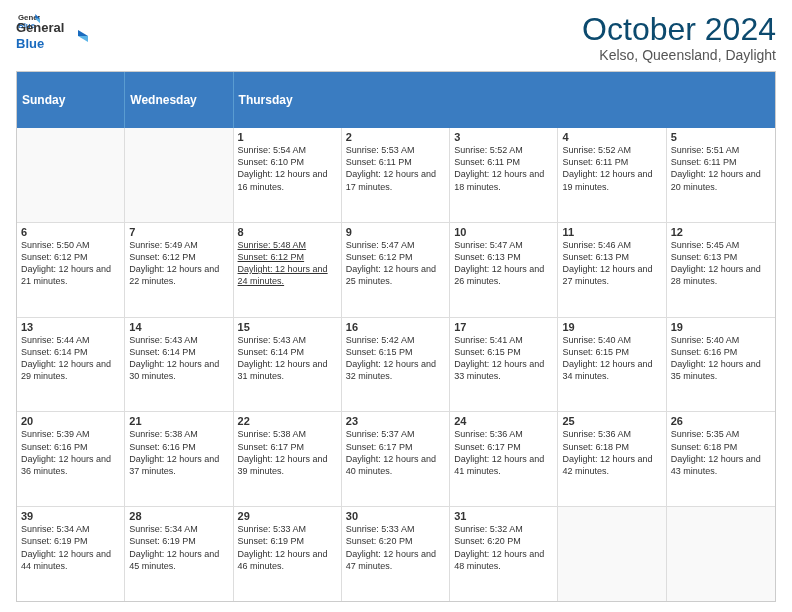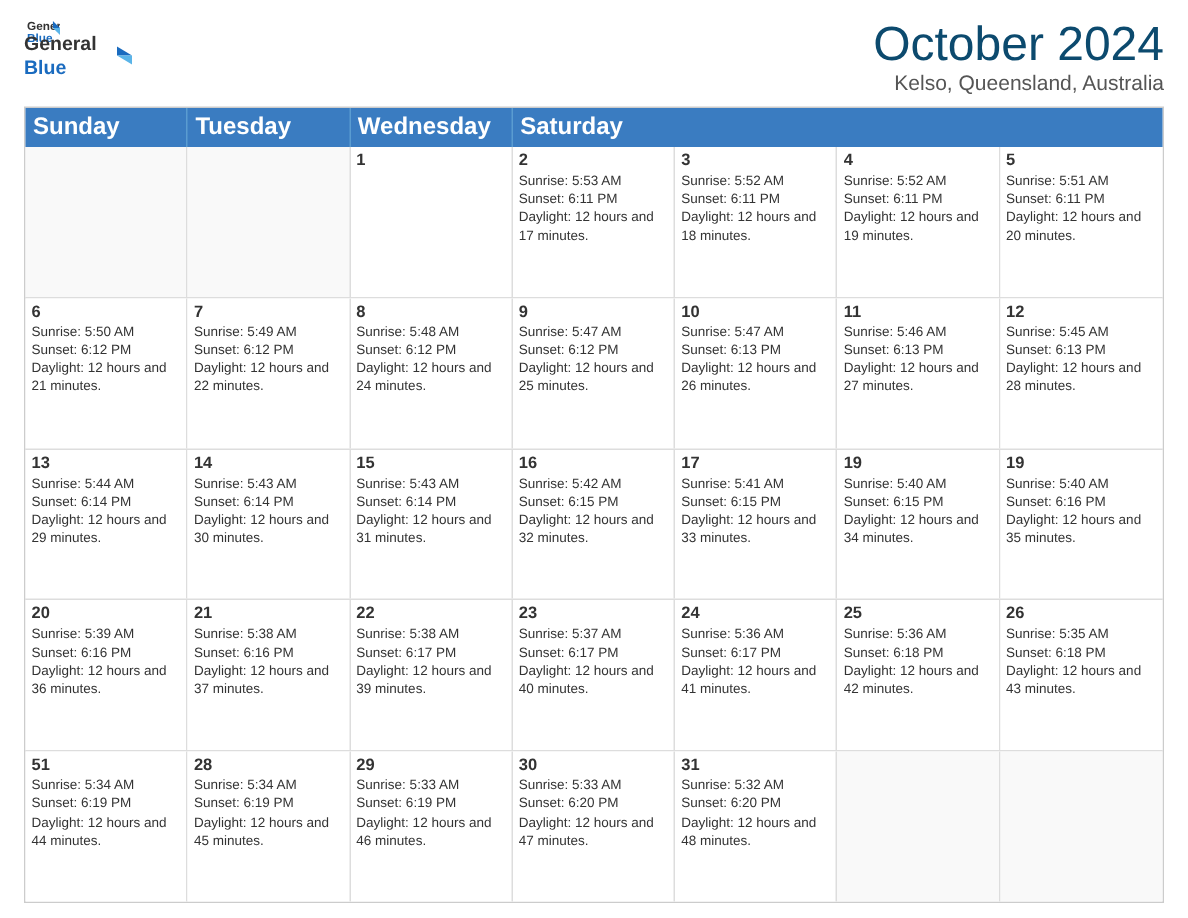"Kelso, Queensland, Australia" div.location { text: Australia -> Daylight }
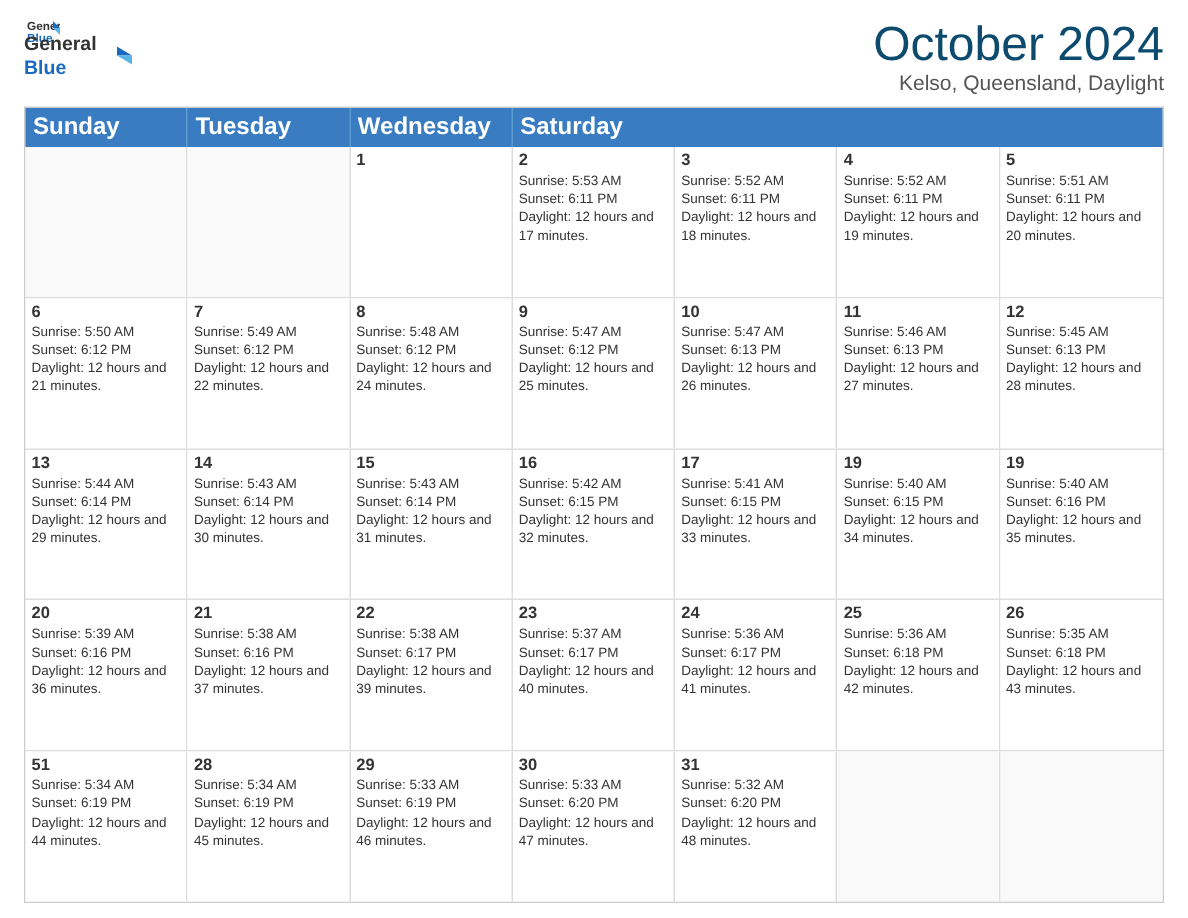"Sunday" .cal-header-cell { font-size: 16px -> 12px; padding: 4px 5px -> 21px 5px }
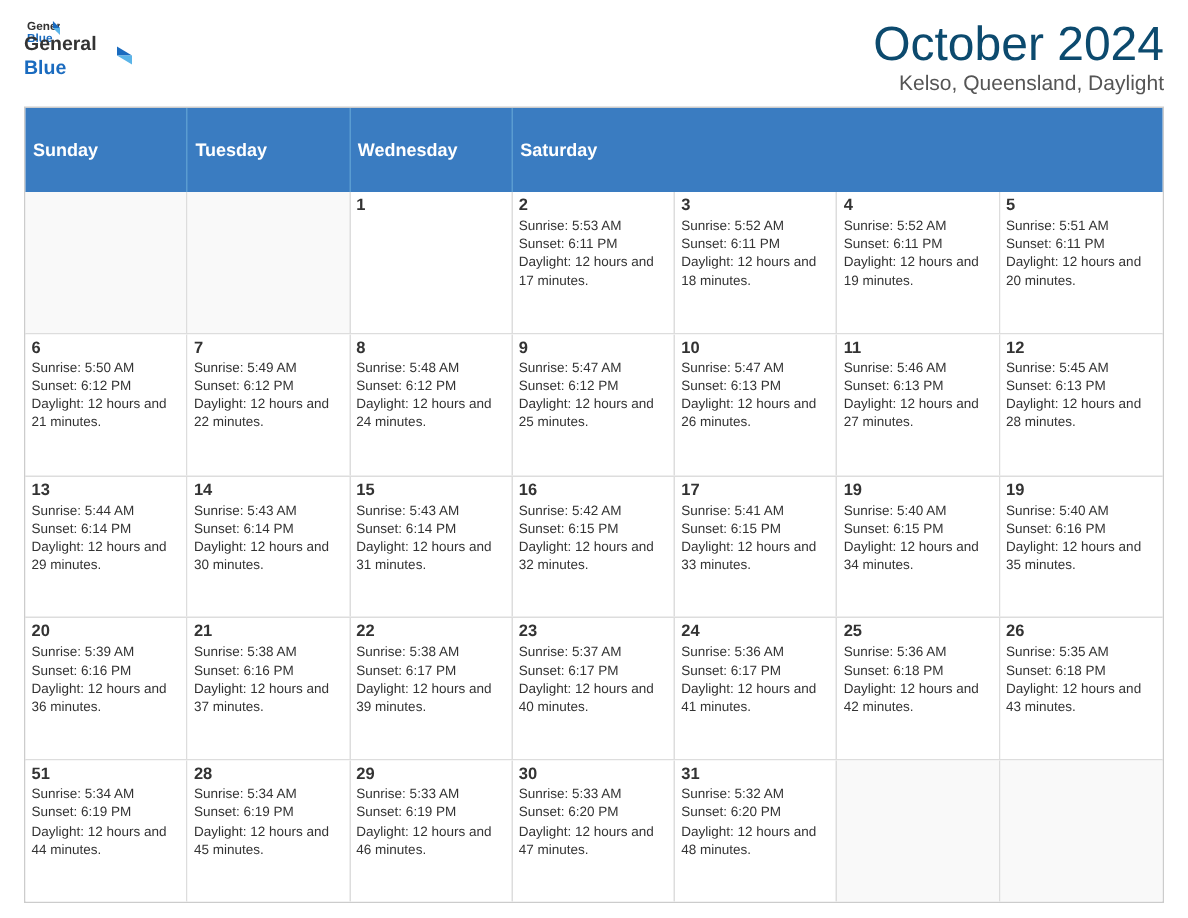"Tuesday" div.cal-header-cell { html: <div>Tuesday</div> -> none }
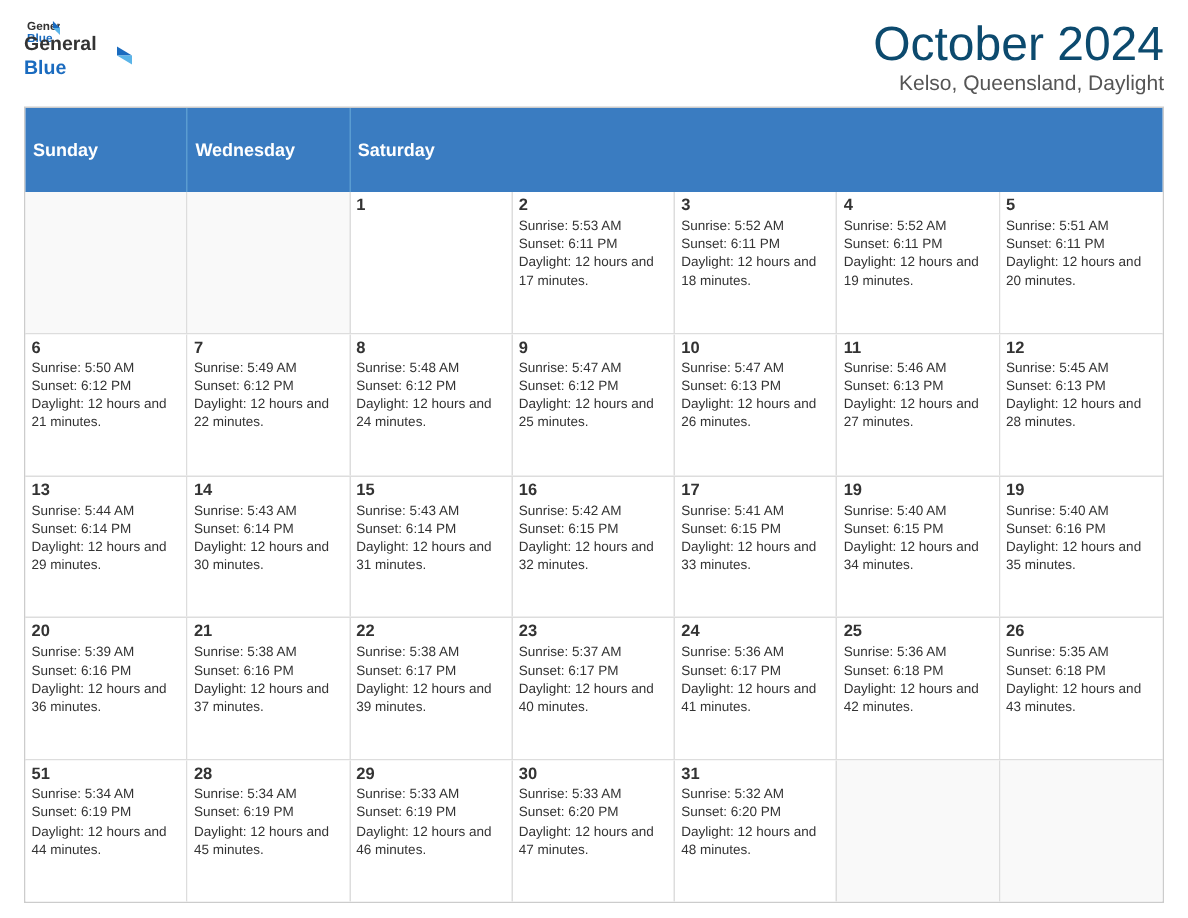"Thursday" div.cal-header-cell { html: none -> <div>Thursday</div> }
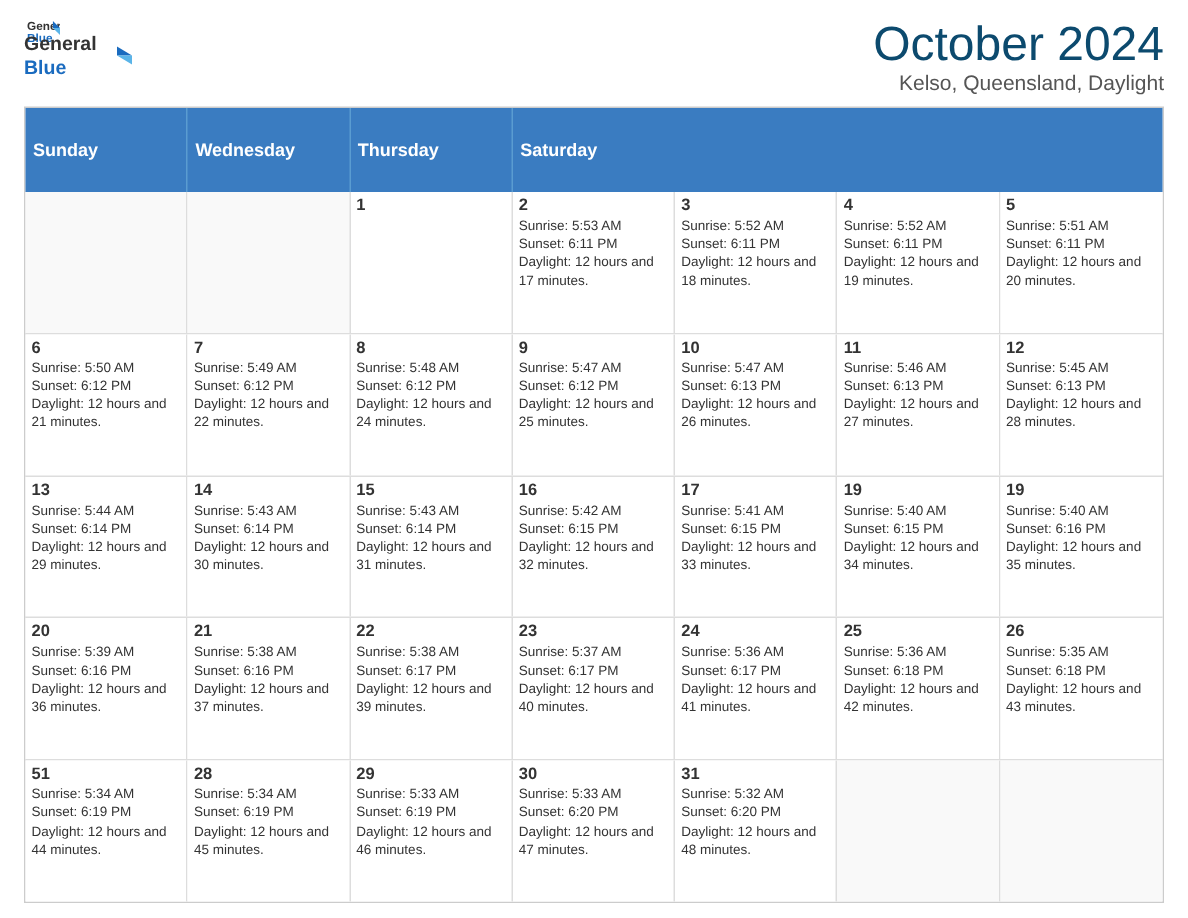"Saturday" div.cal-header-cell { html: <div>Saturday</div> -> none }
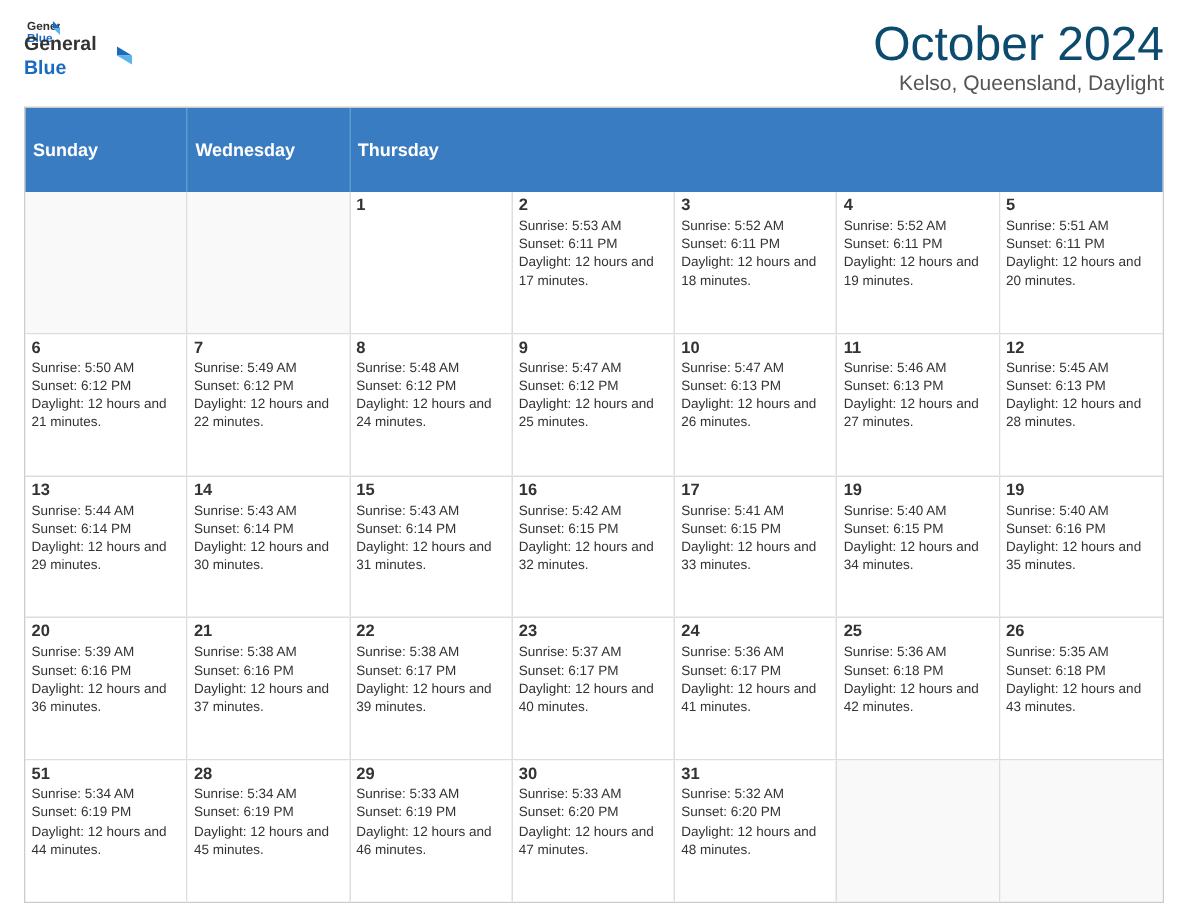"Sunrise: 5:54 AM" div.info { html: none -> <div>Sunrise: 5:54 AM Sunset: 6:10 PM Daylight: 12 hours and 16 minutes.</div> }
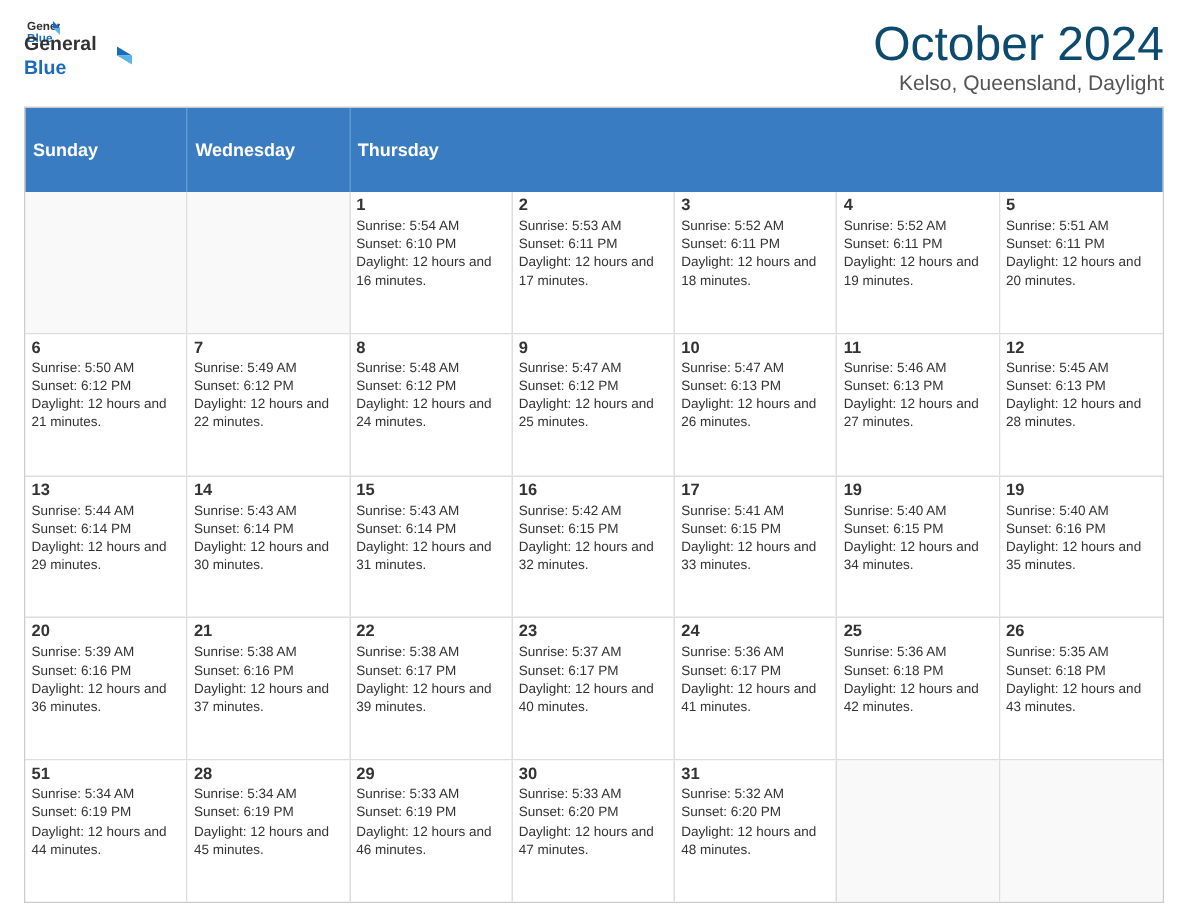"Sunrise: 5:48 AM" div.info { text-decoration: none -> underline }
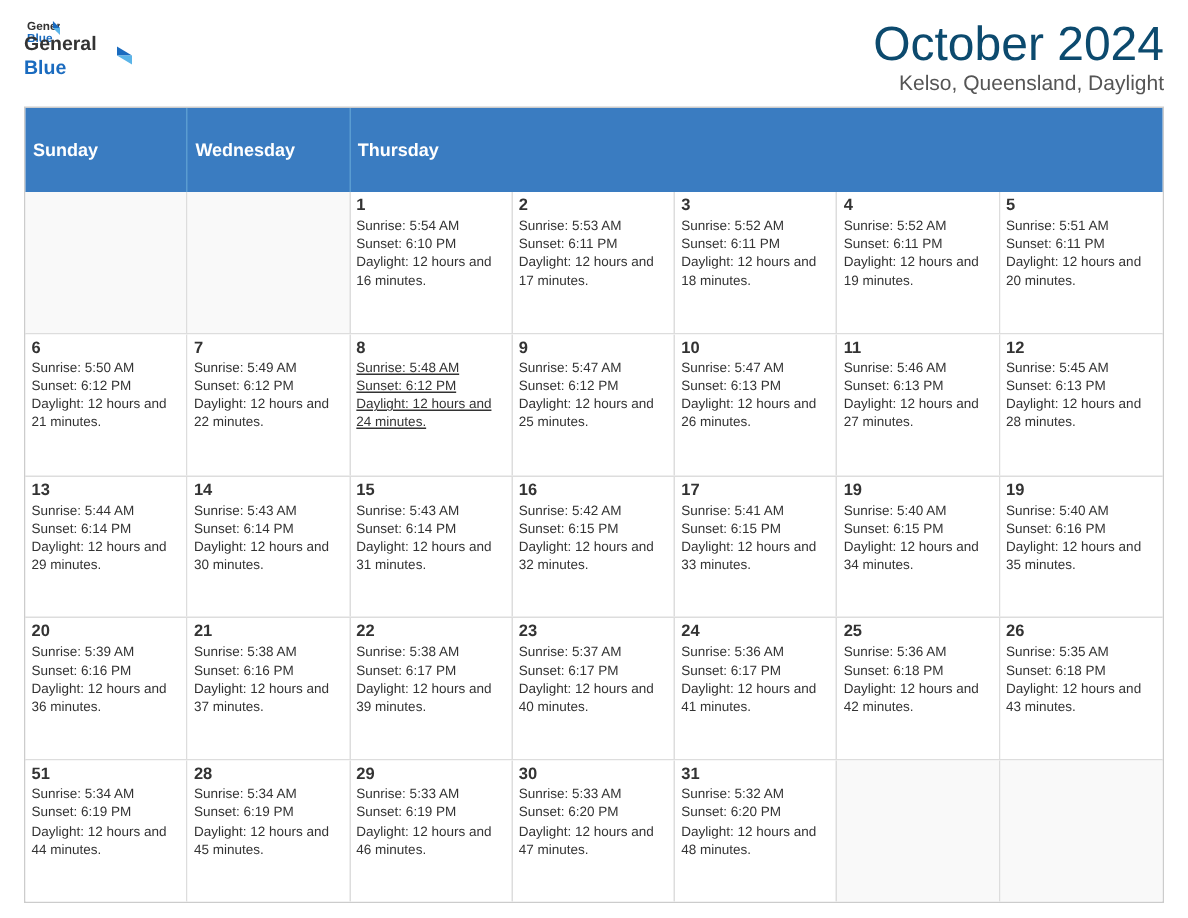"51" span.day-num { text: 51 -> 39 }
